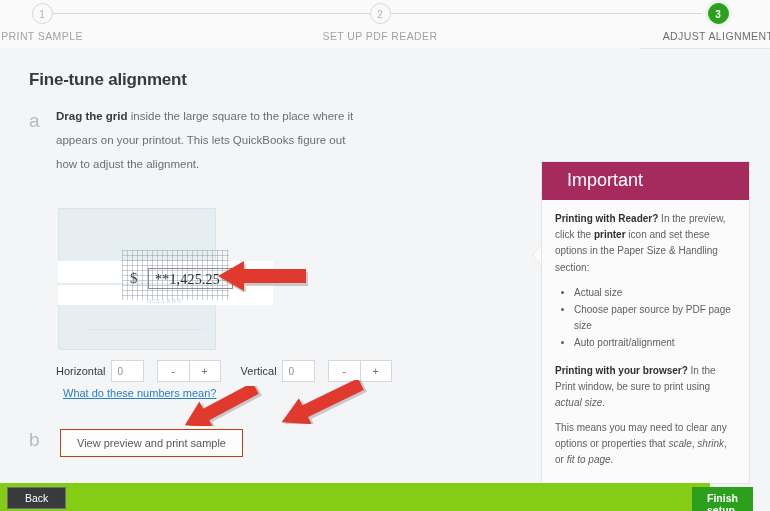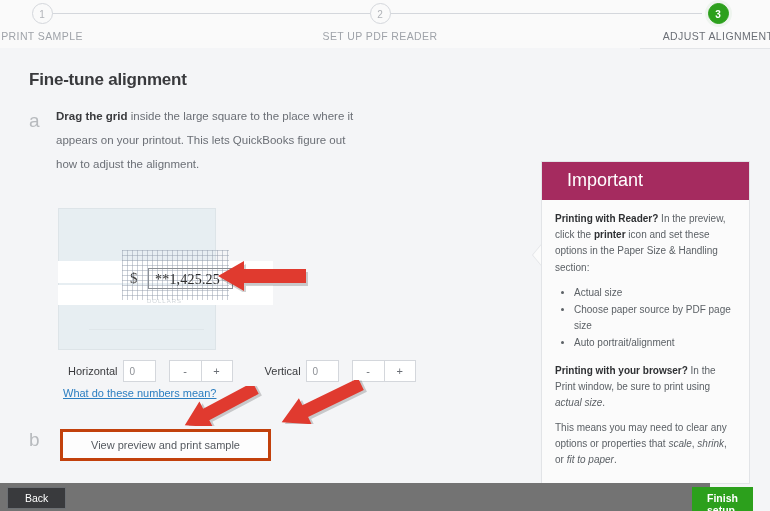"Horizontal" .ctl-label { margin-left: 12px -> none }
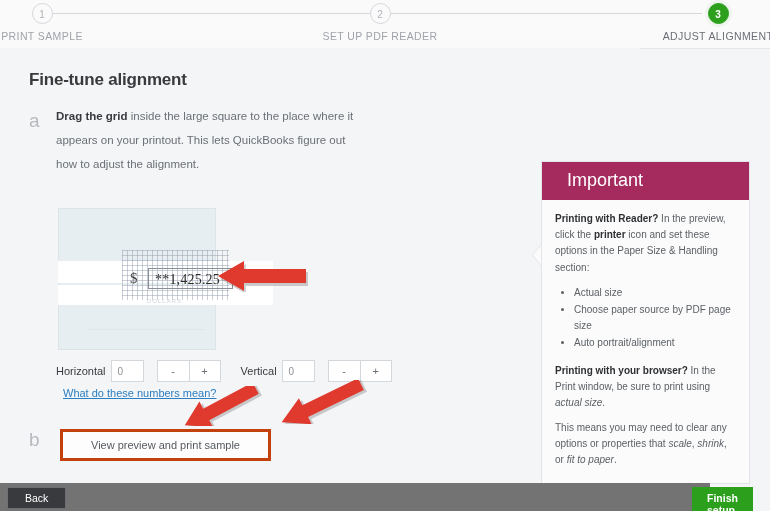"View preview and print sample" .preview-btn { border: 3px solid #c2410c -> 1px solid #c2410c; padding: 7px 28px -> 7px 16px }
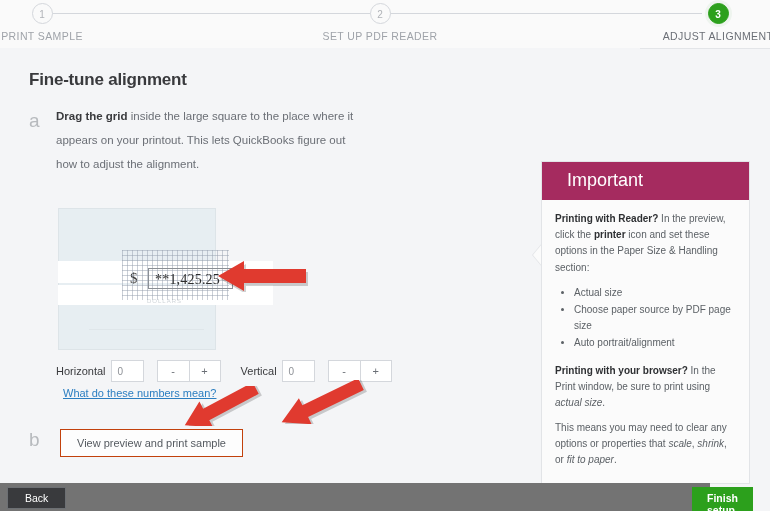"fit to paper" i { text: paper -> page }
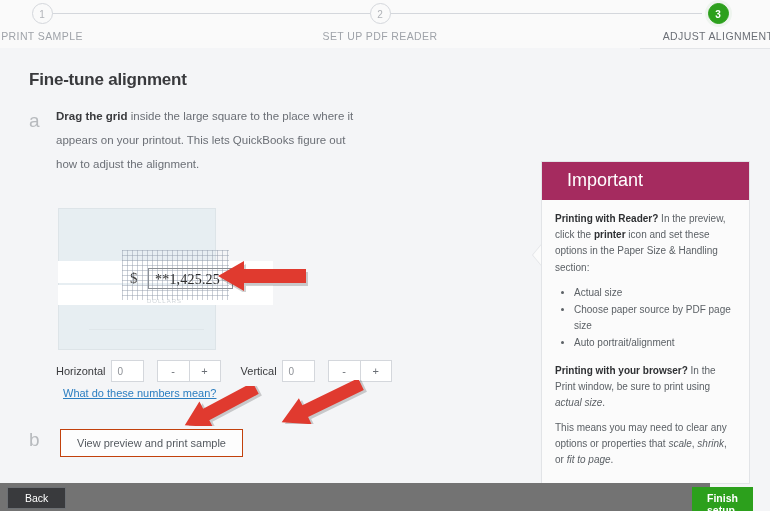"Back" .footer { background: #737373 -> #84cc16 }
